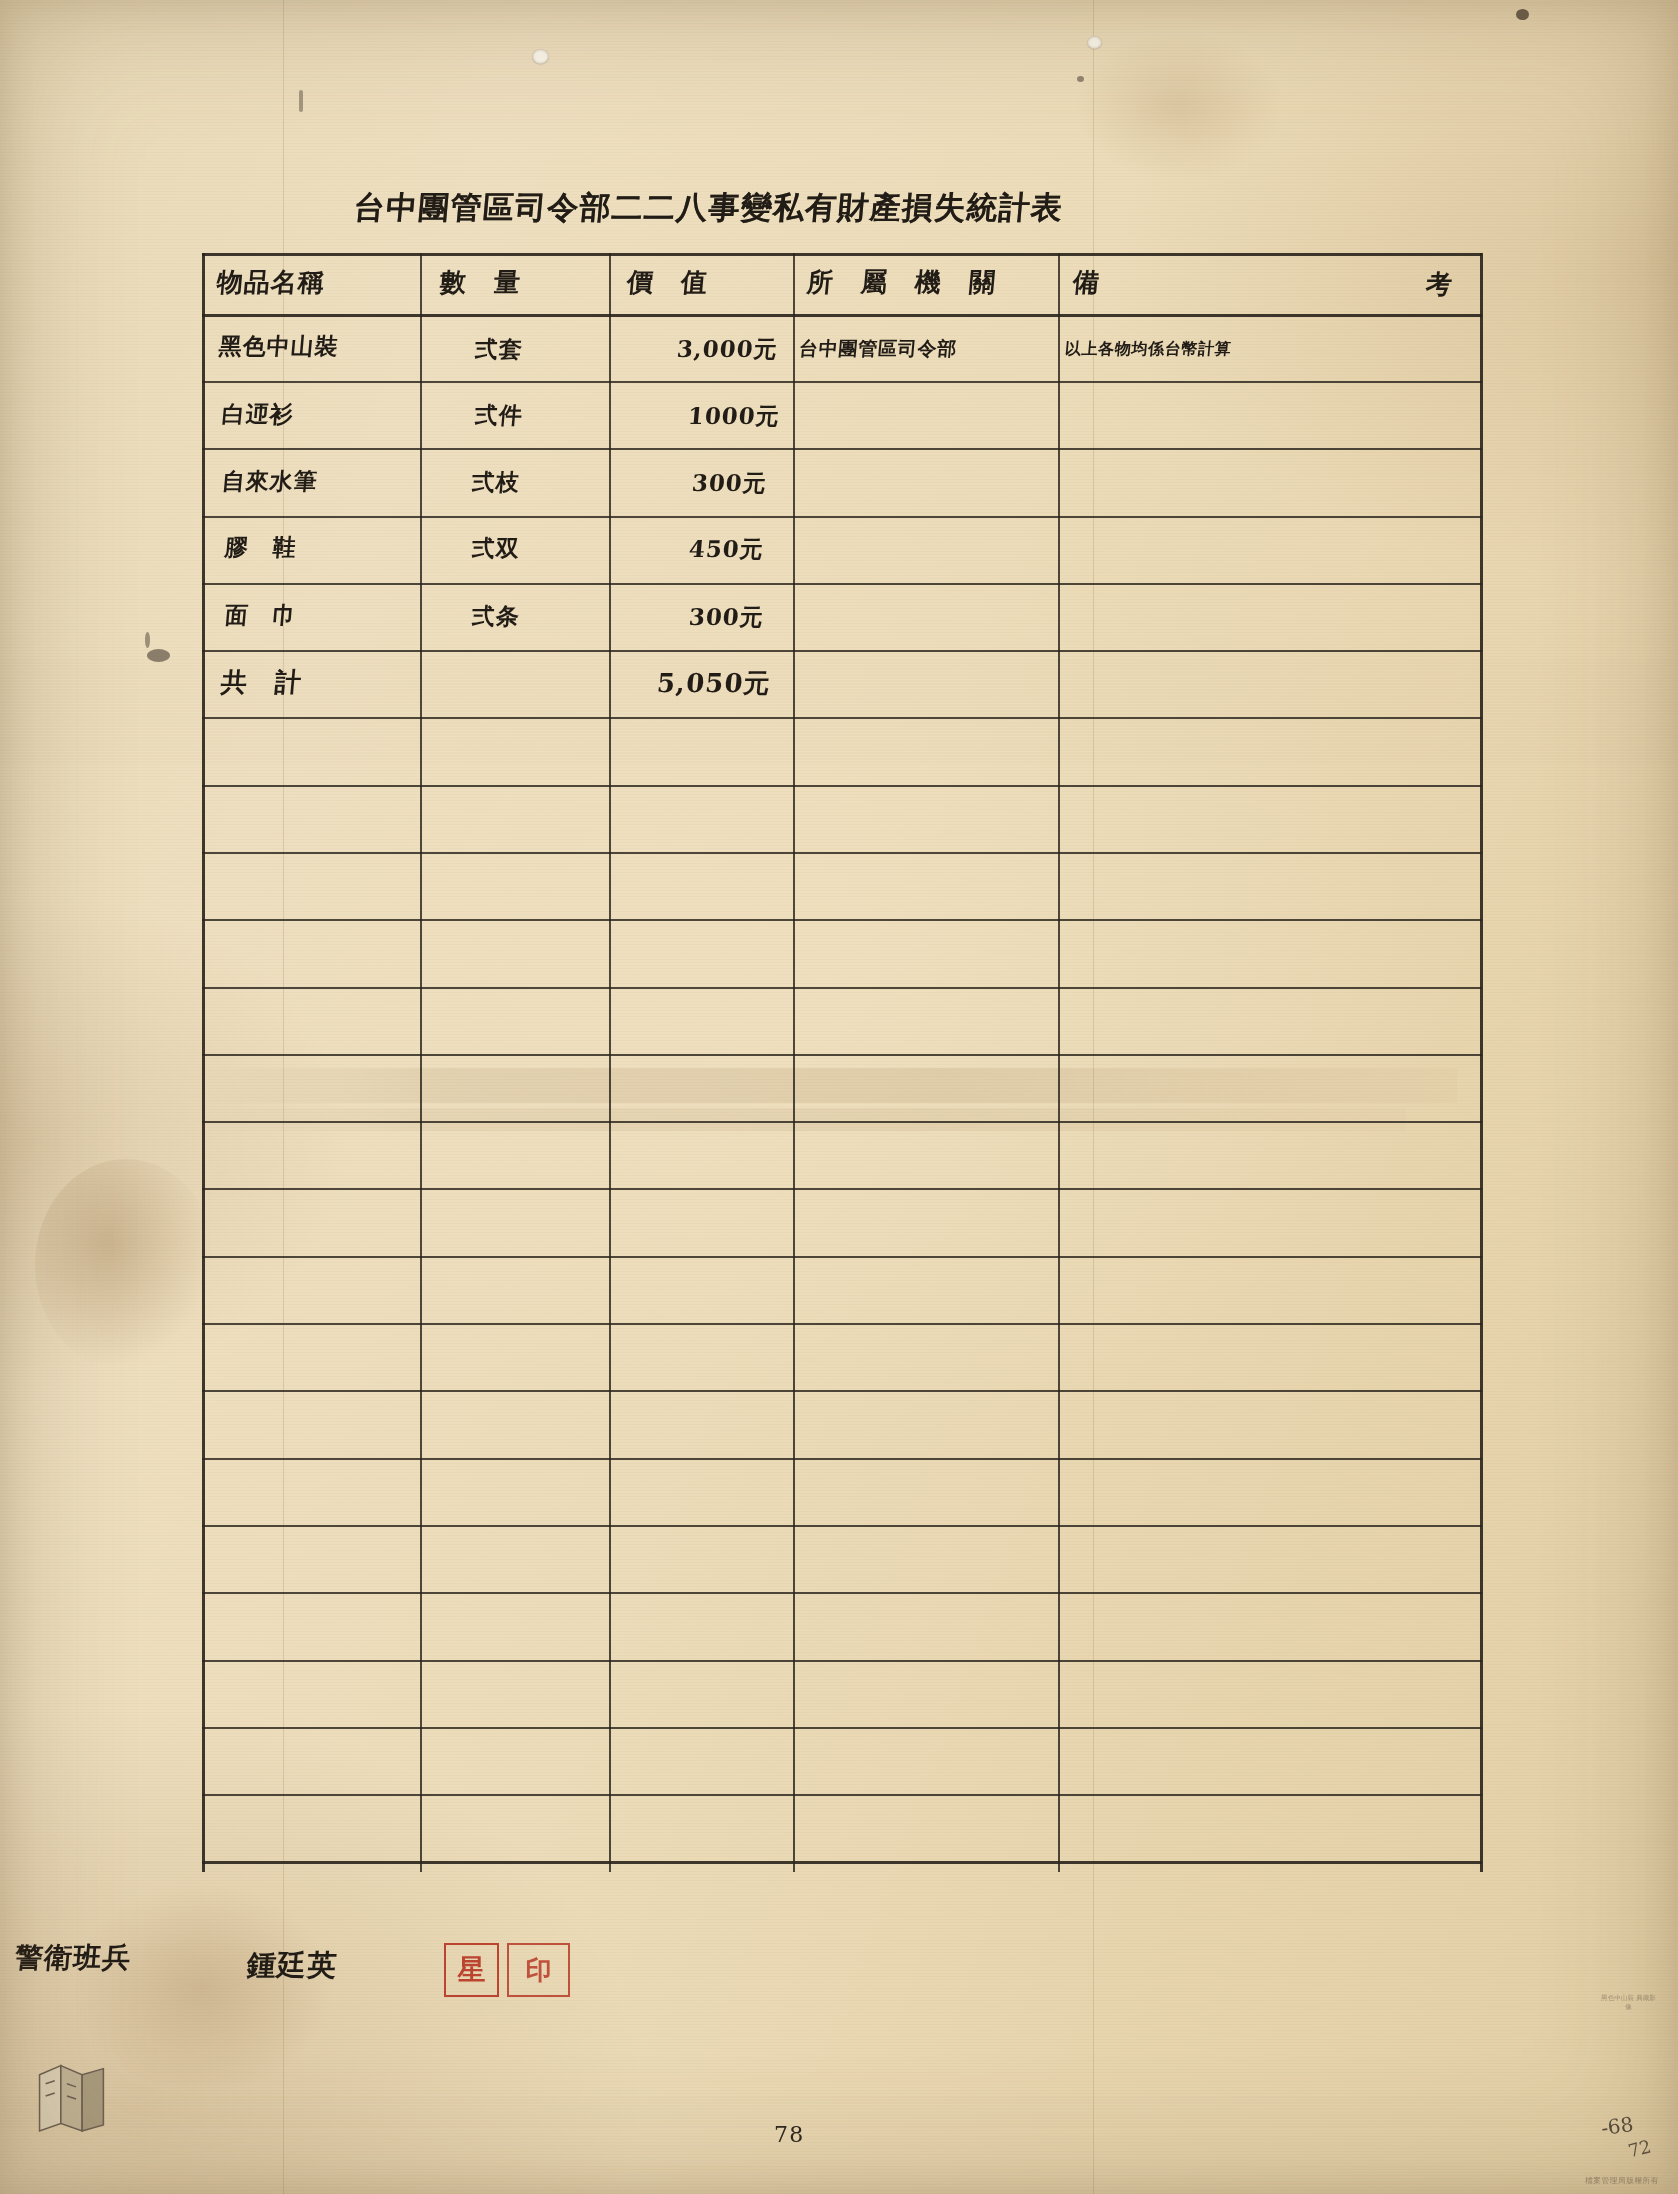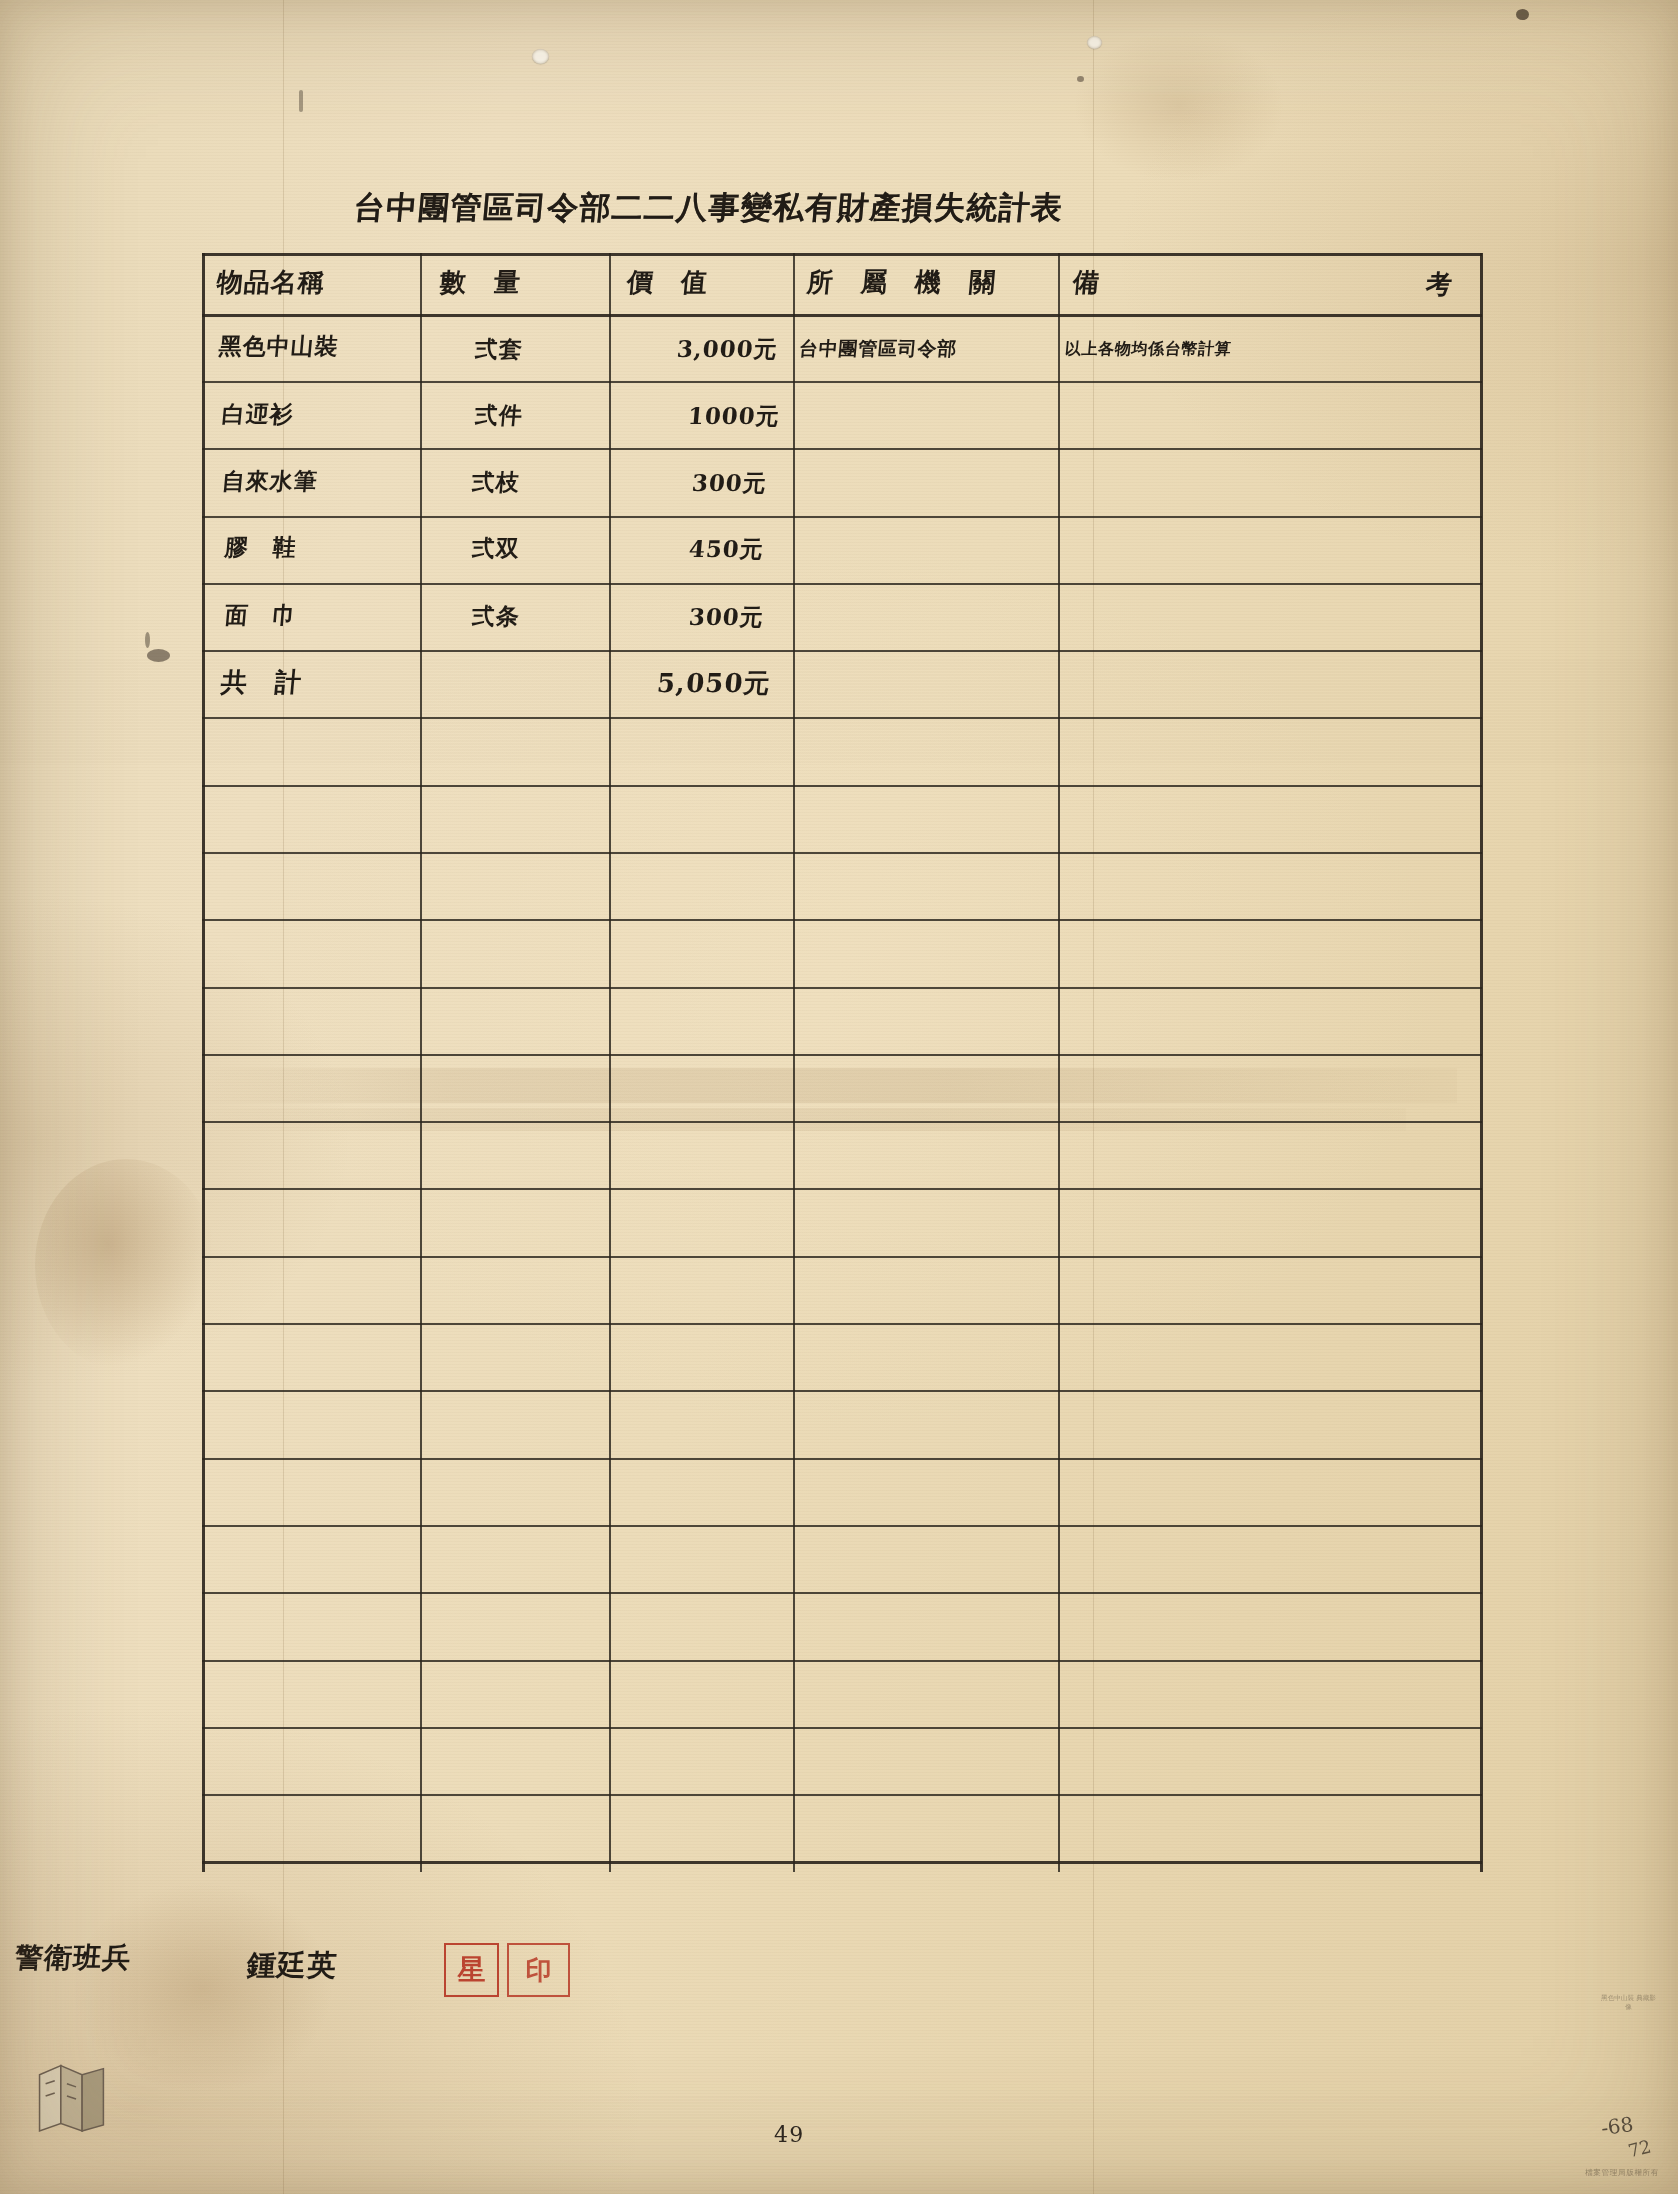"49" div.page-no { text: 49 -> 78 }
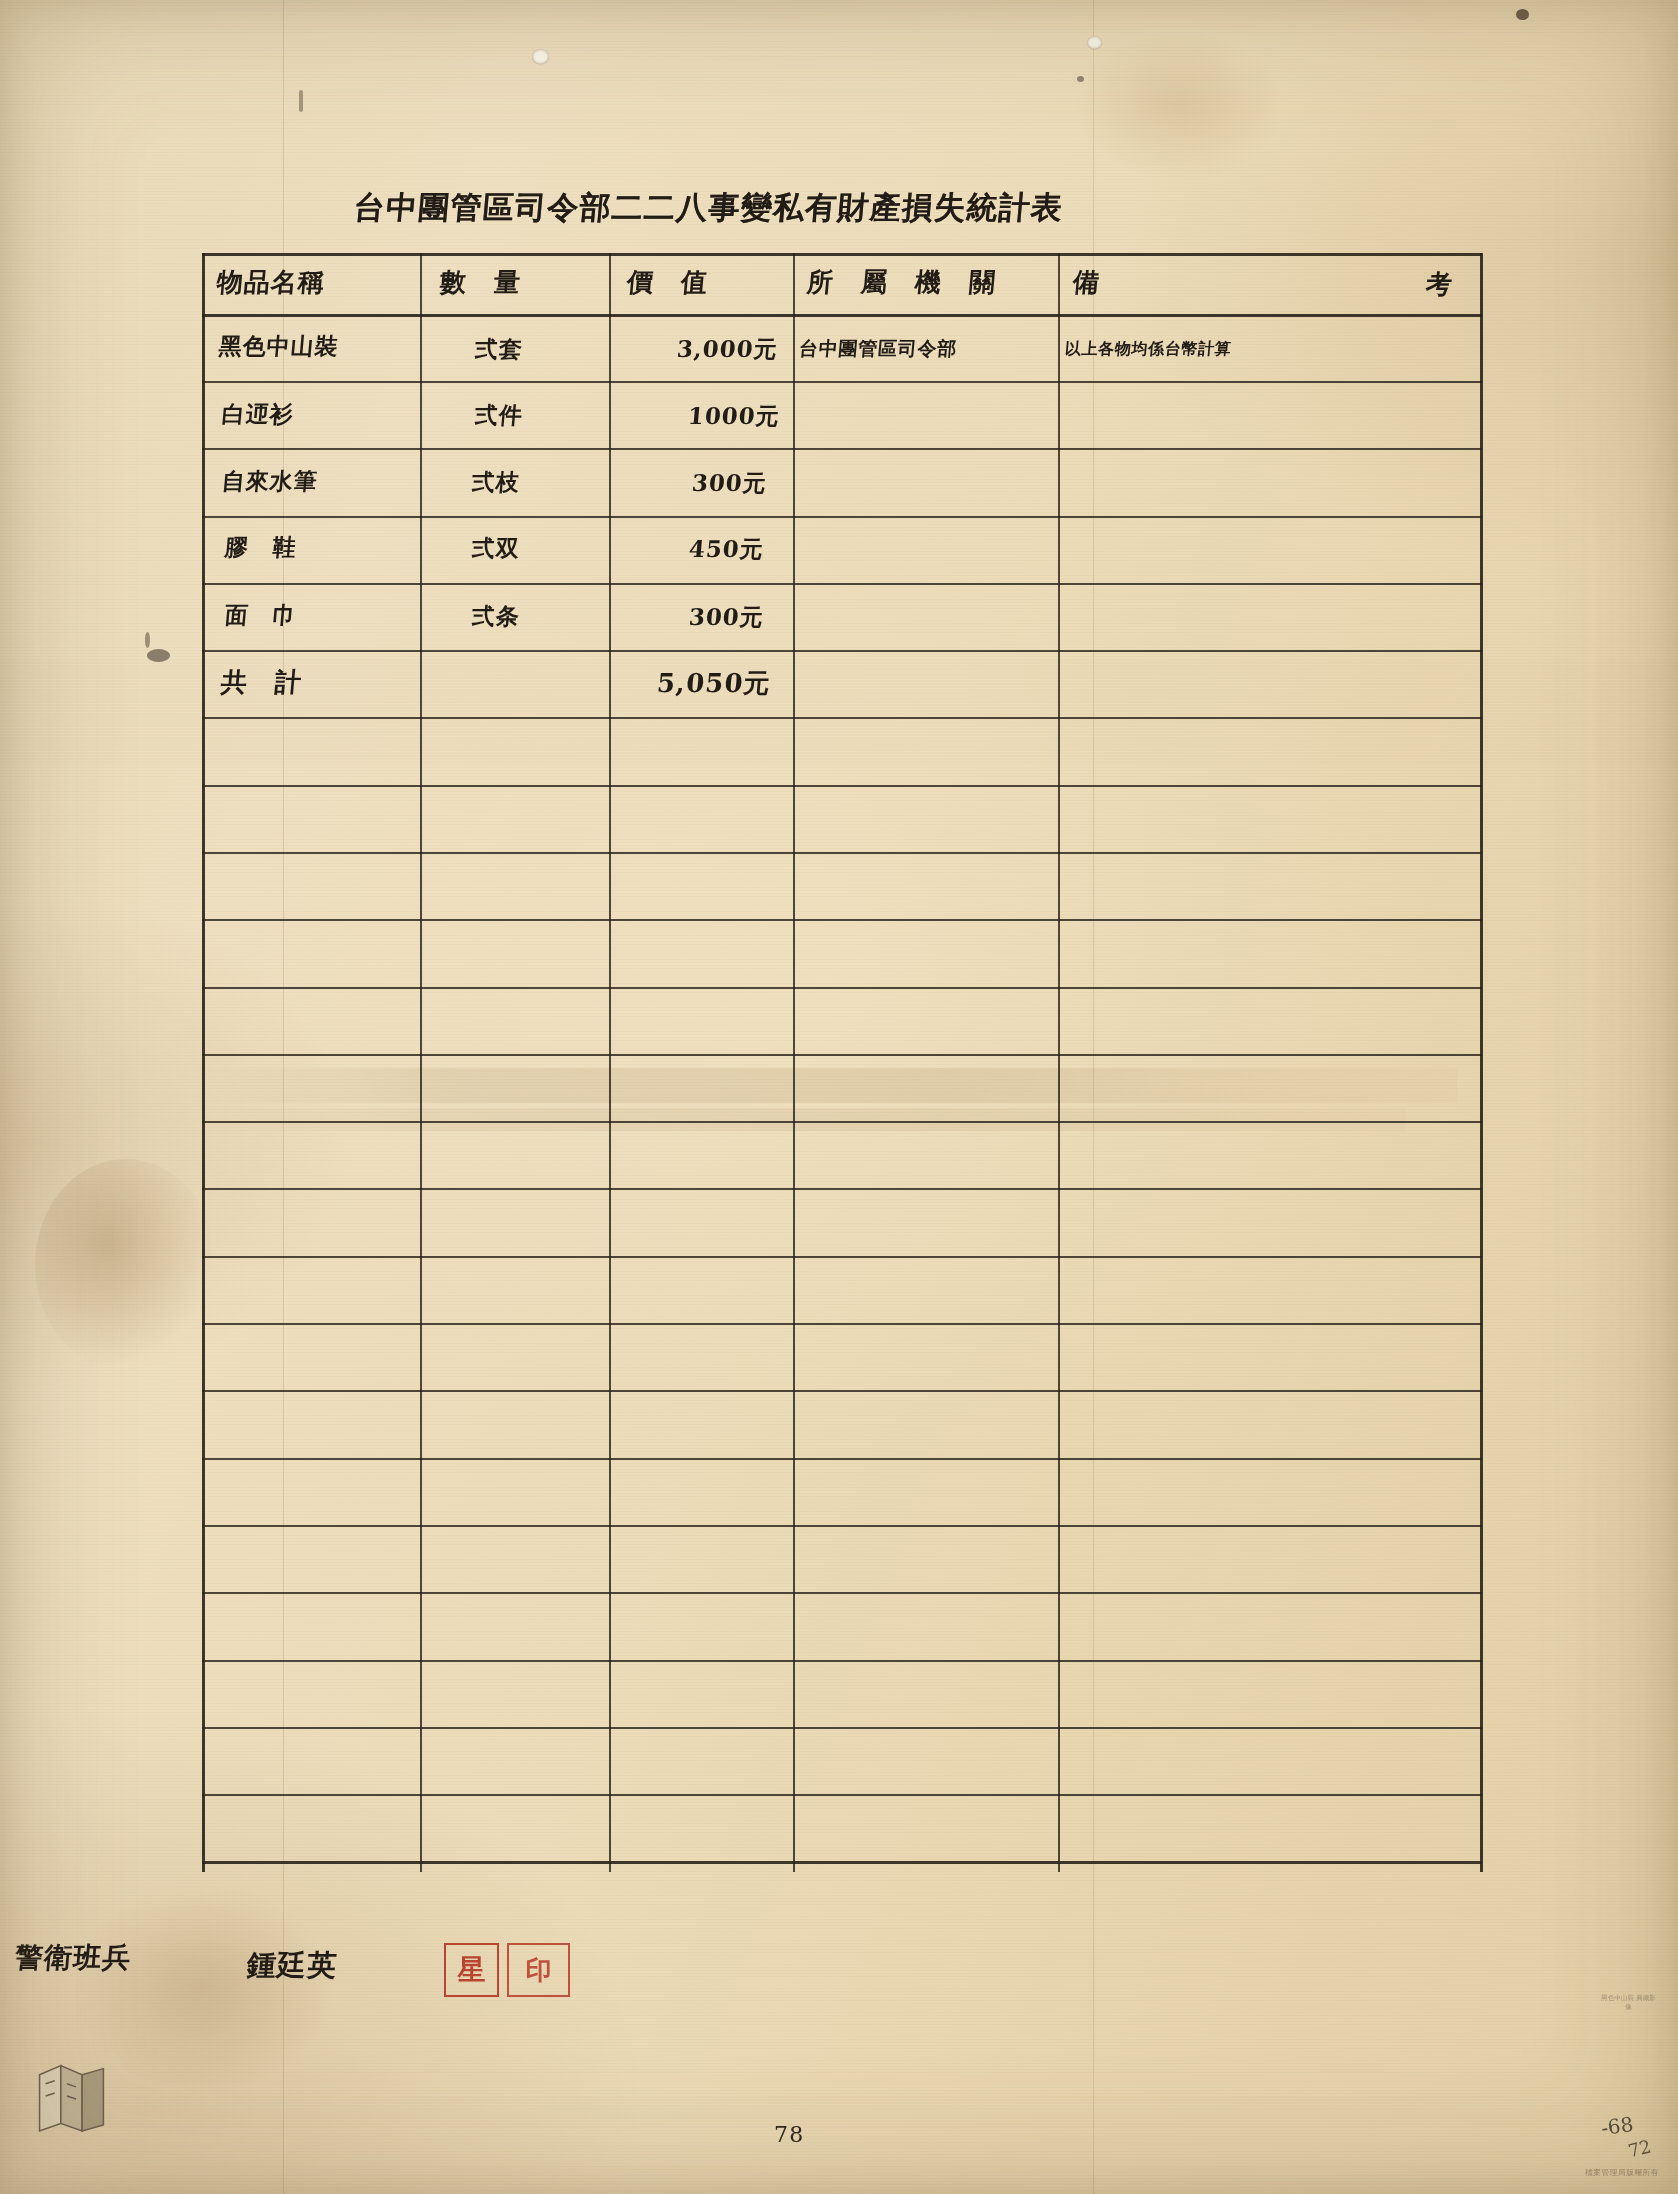"檔案管理局版權所有" .watermark { bottom: 16px -> 8px }
